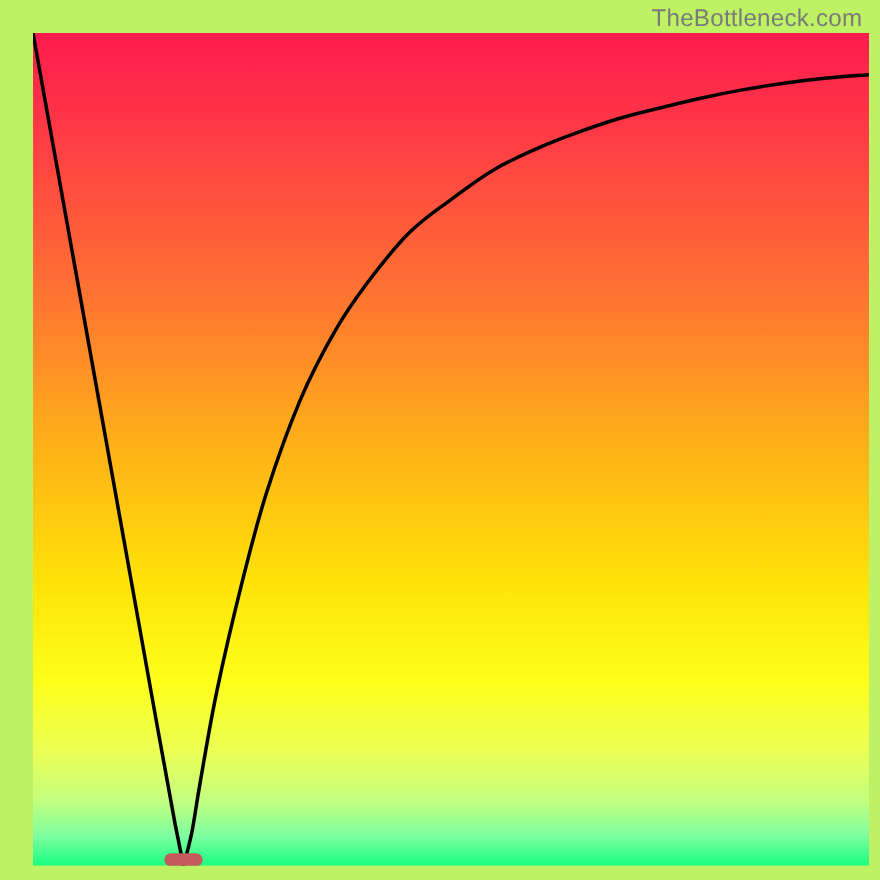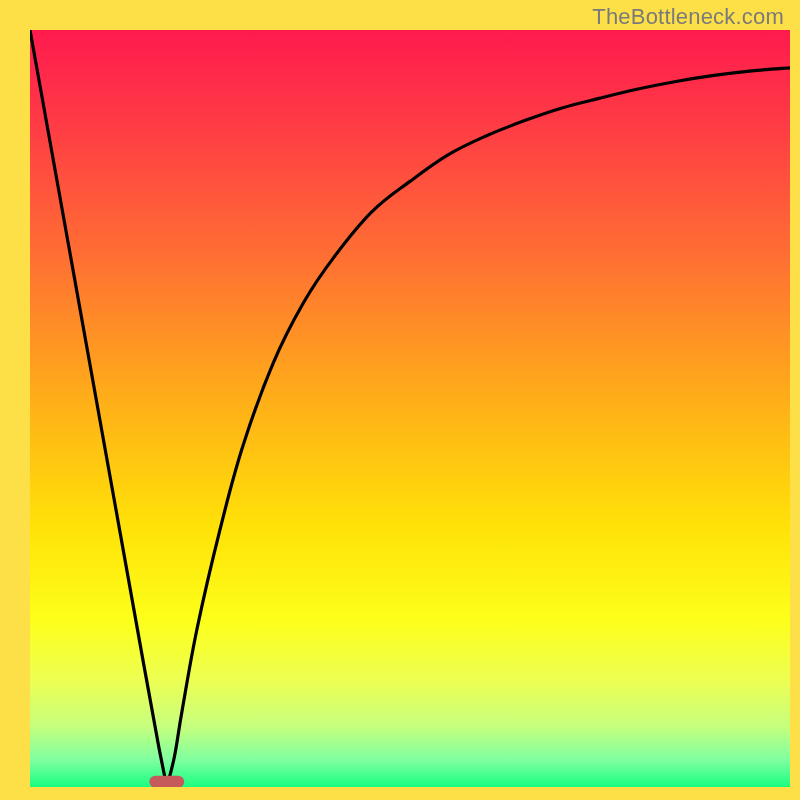"TheBottleneck.com" .frame { background: #fde047 -> #bef264 }
